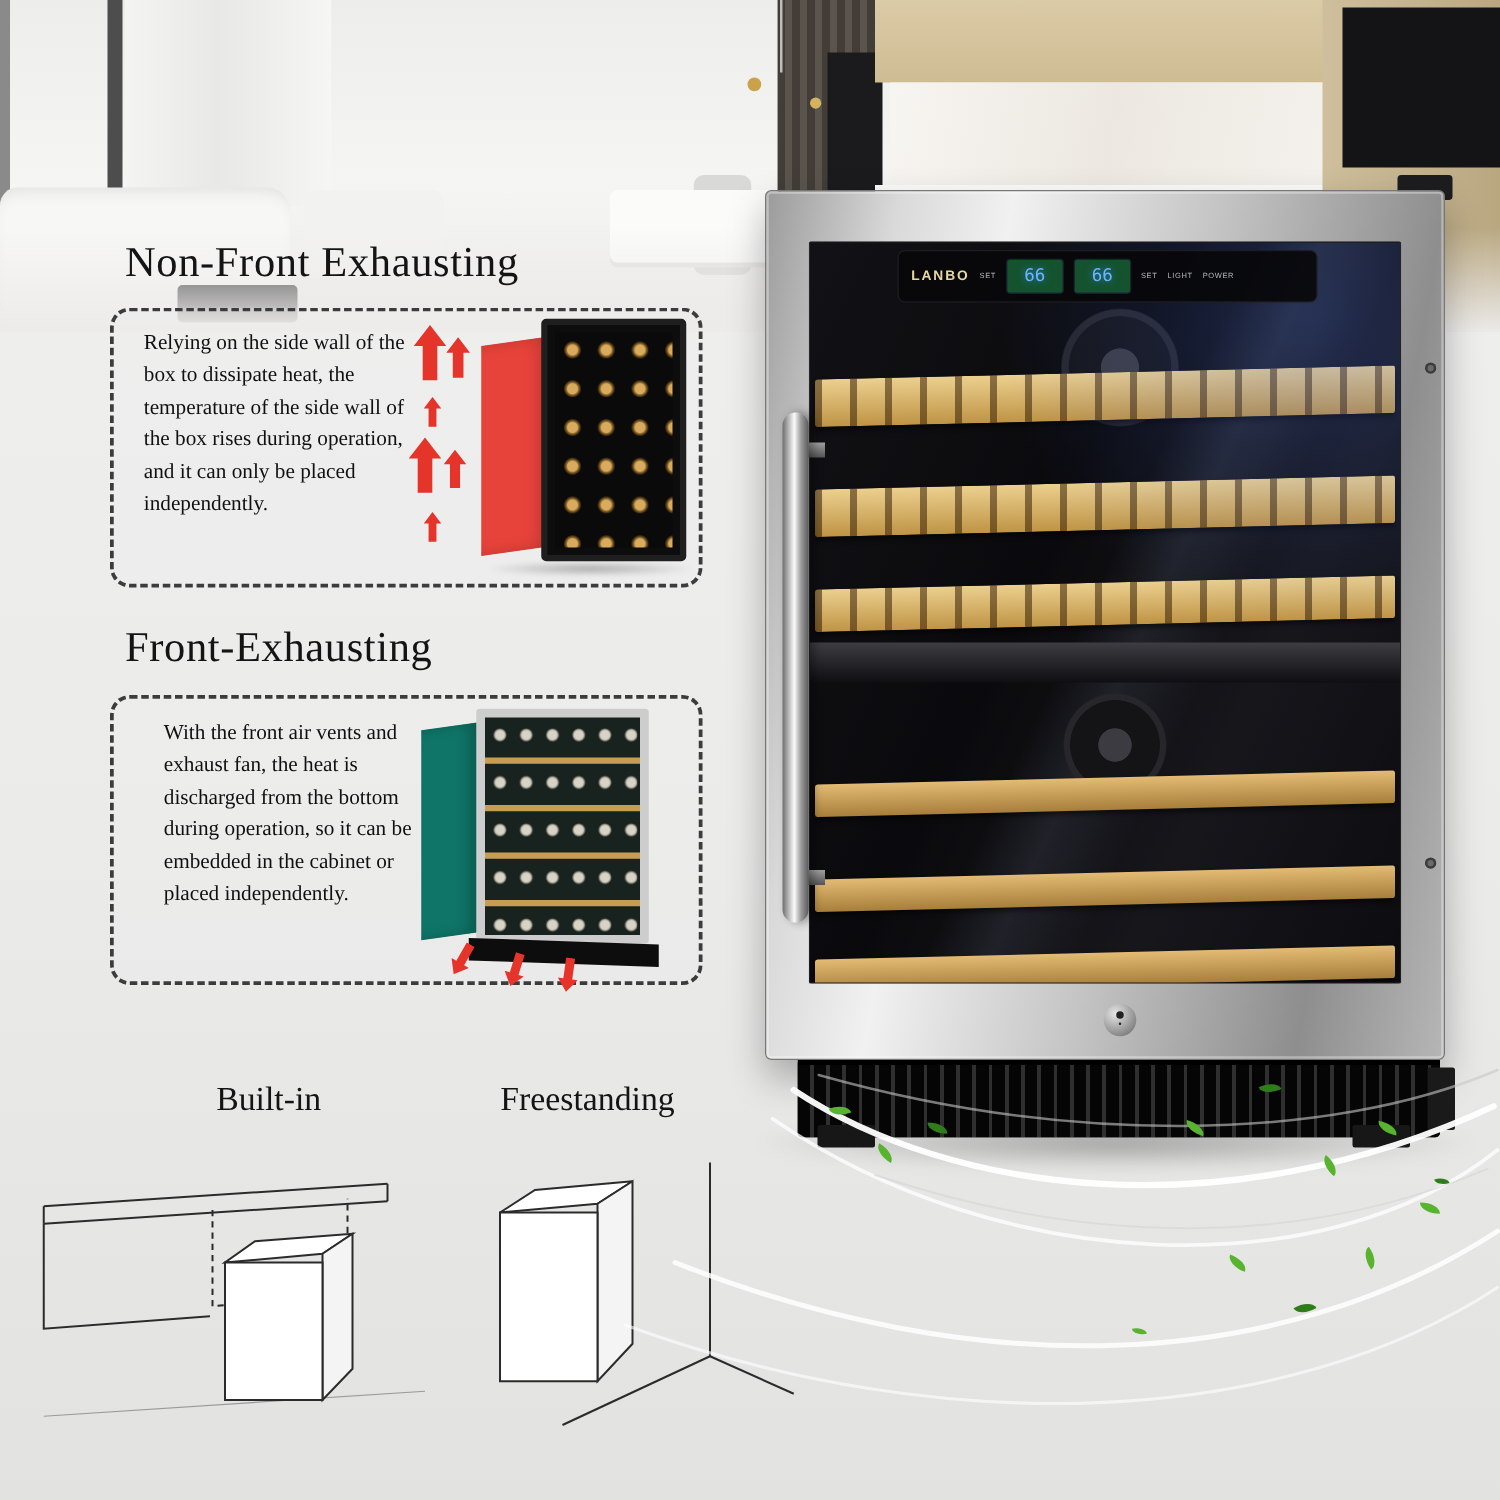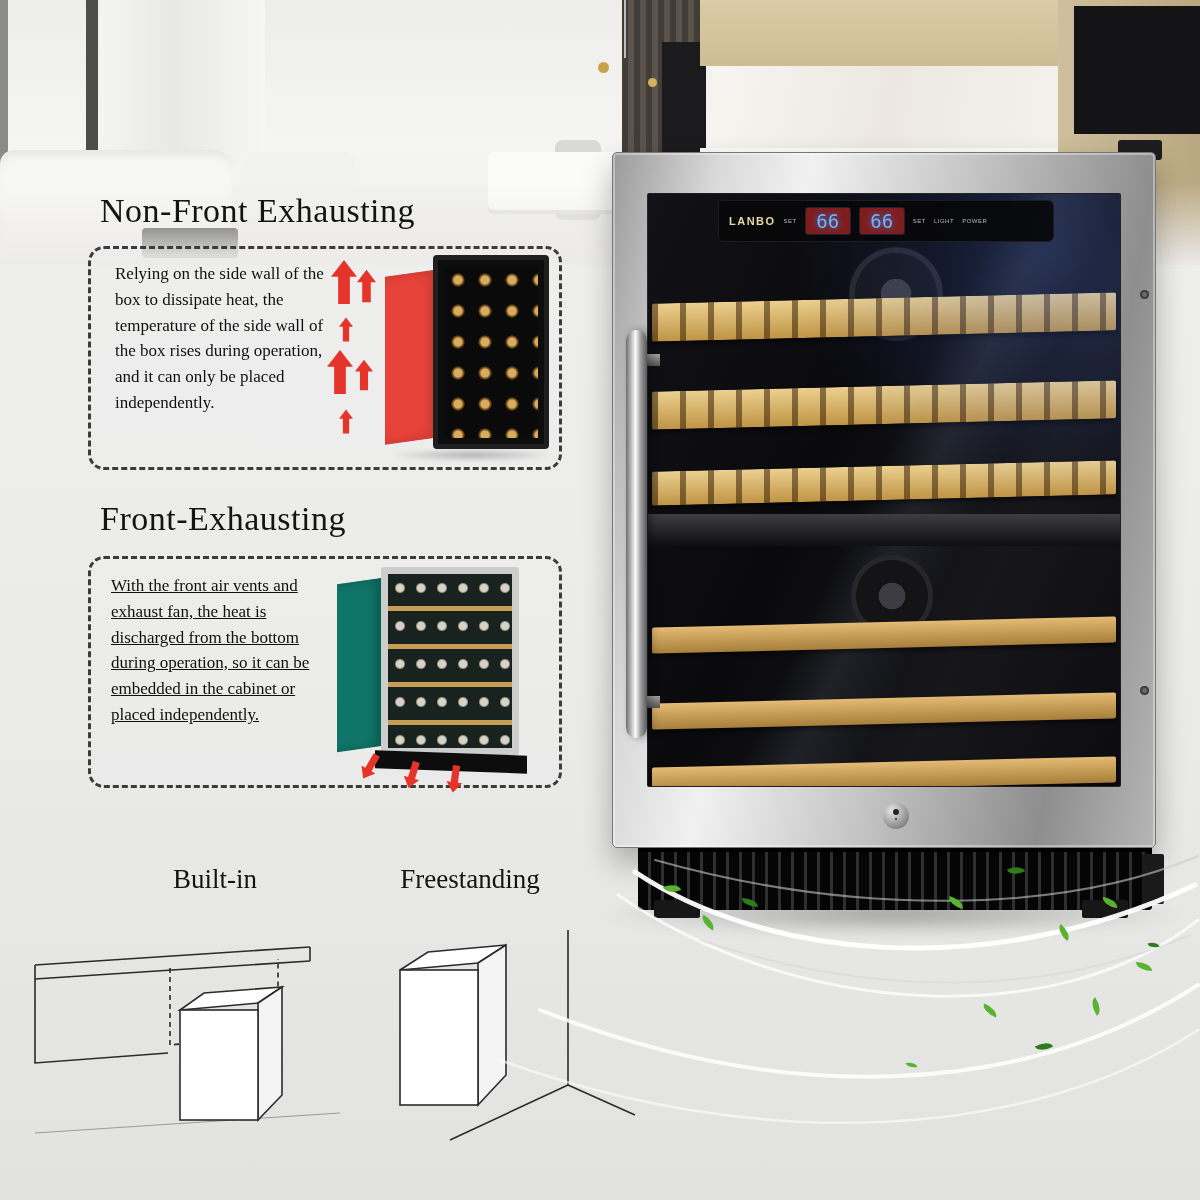"66" .display { background: #7f1d1d -> #14532d; font-size: 19px -> 14px }
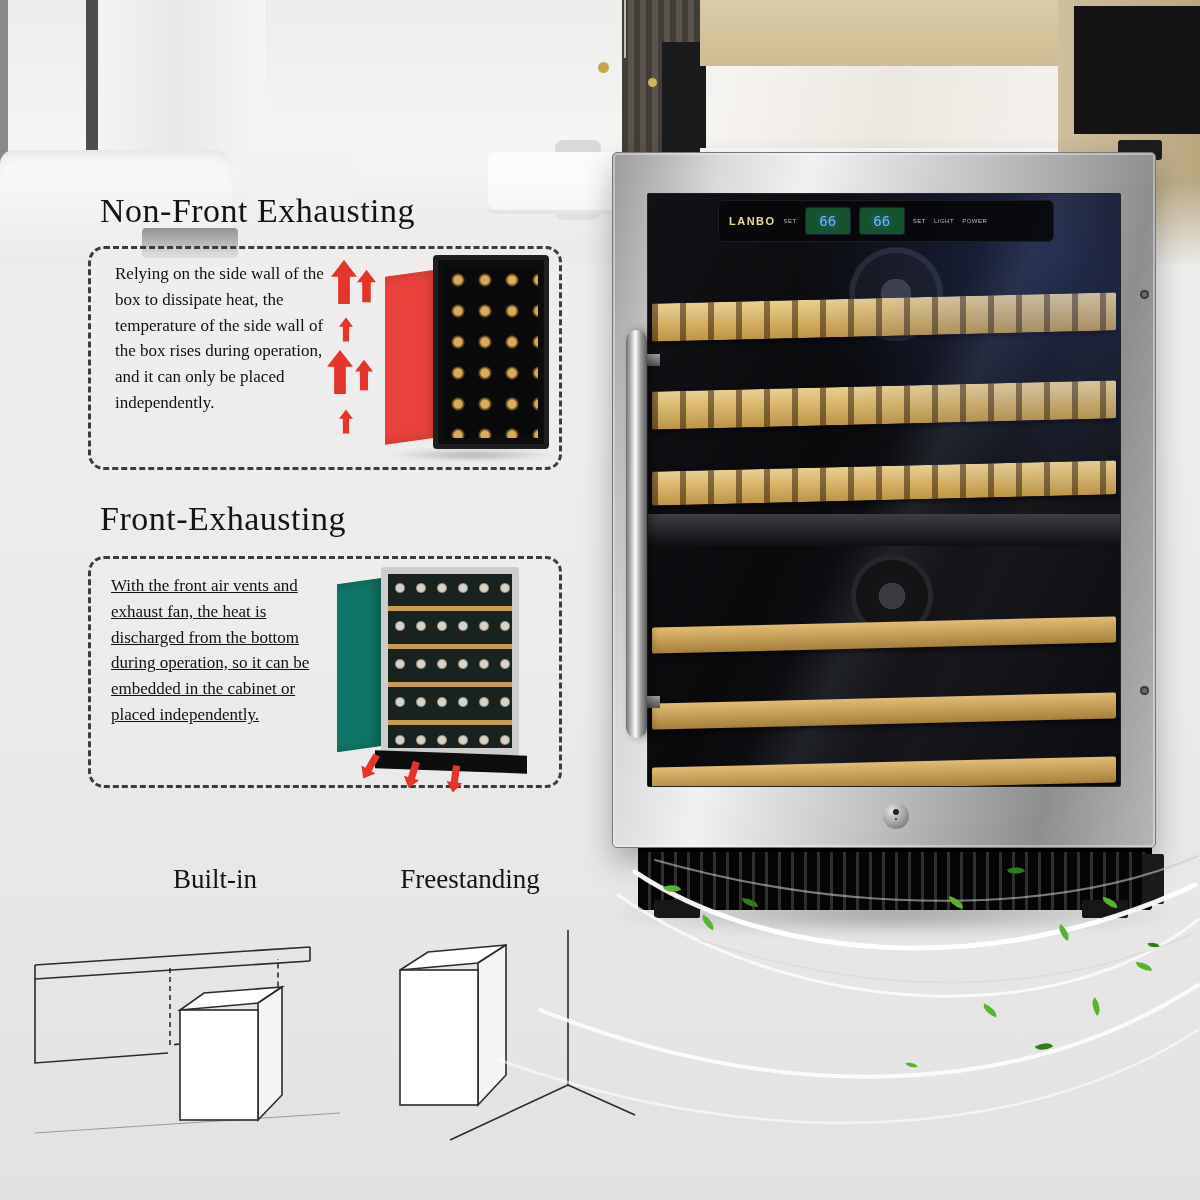"With the front air vents" div.info-text { left: 20px -> 40px; text-decoration: underline -> none }
